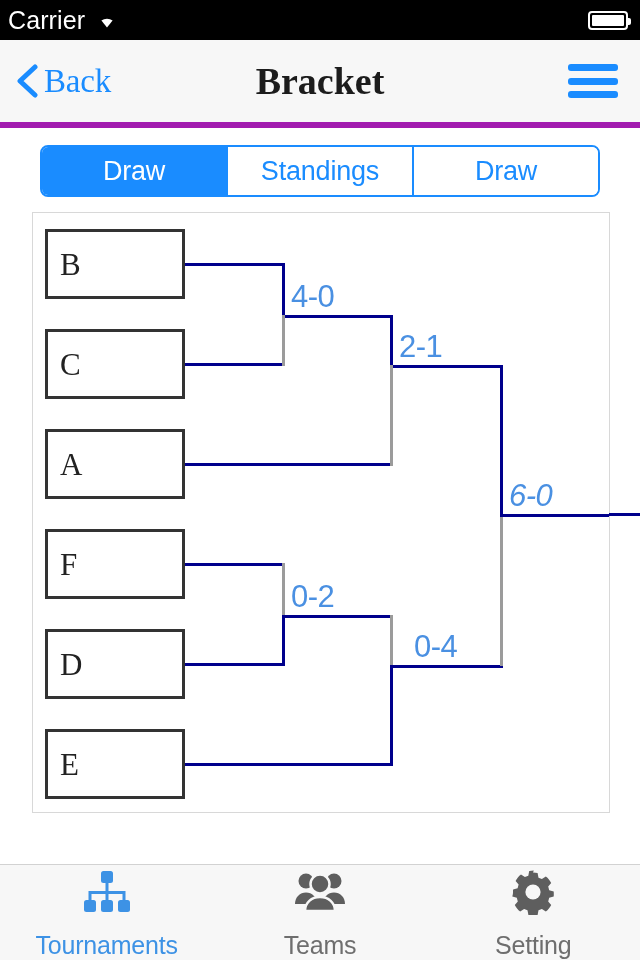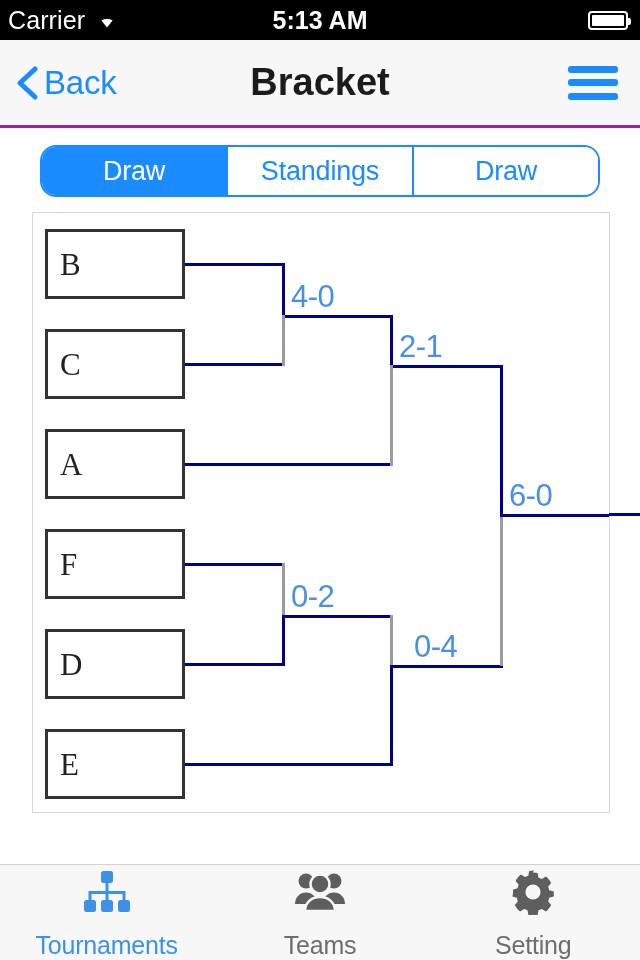"5:13 AM" div.sb-time { html: <div>5:13 AM</div> -> none }
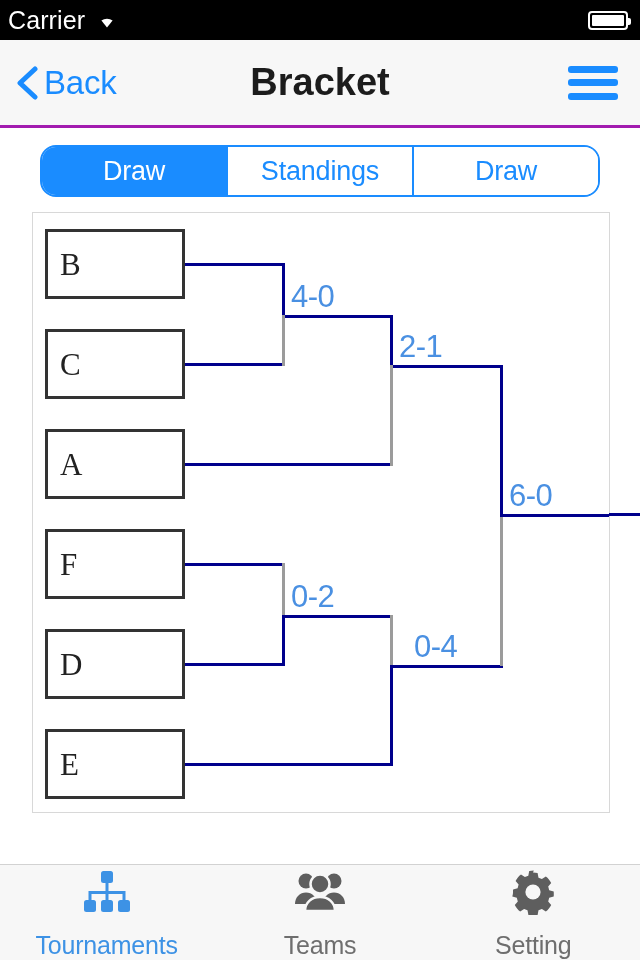"Back" .navbar { border-bottom: 3px solid #a21caf -> 6px solid #a21caf; font-family: none -> Liberation Serif, serif }
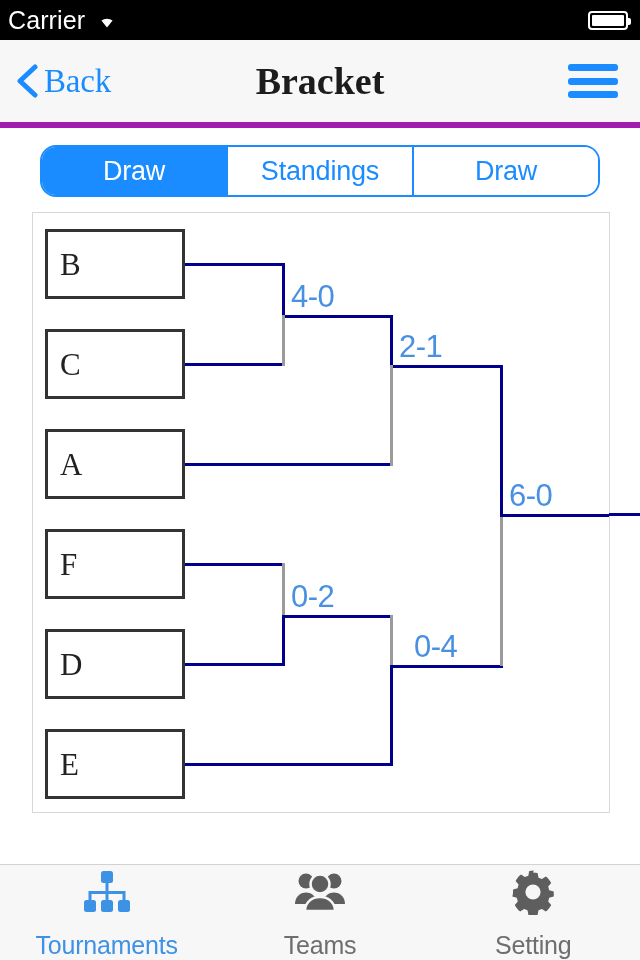"Draw" .segmented { border-radius: 16px -> 8px }
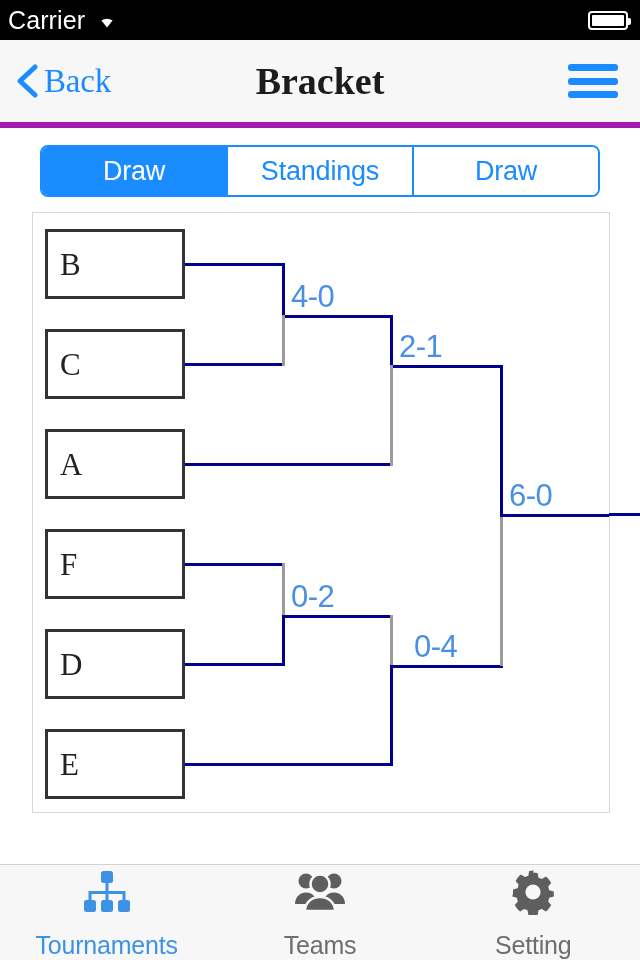"6-0" div.score { font-style: none -> italic }
